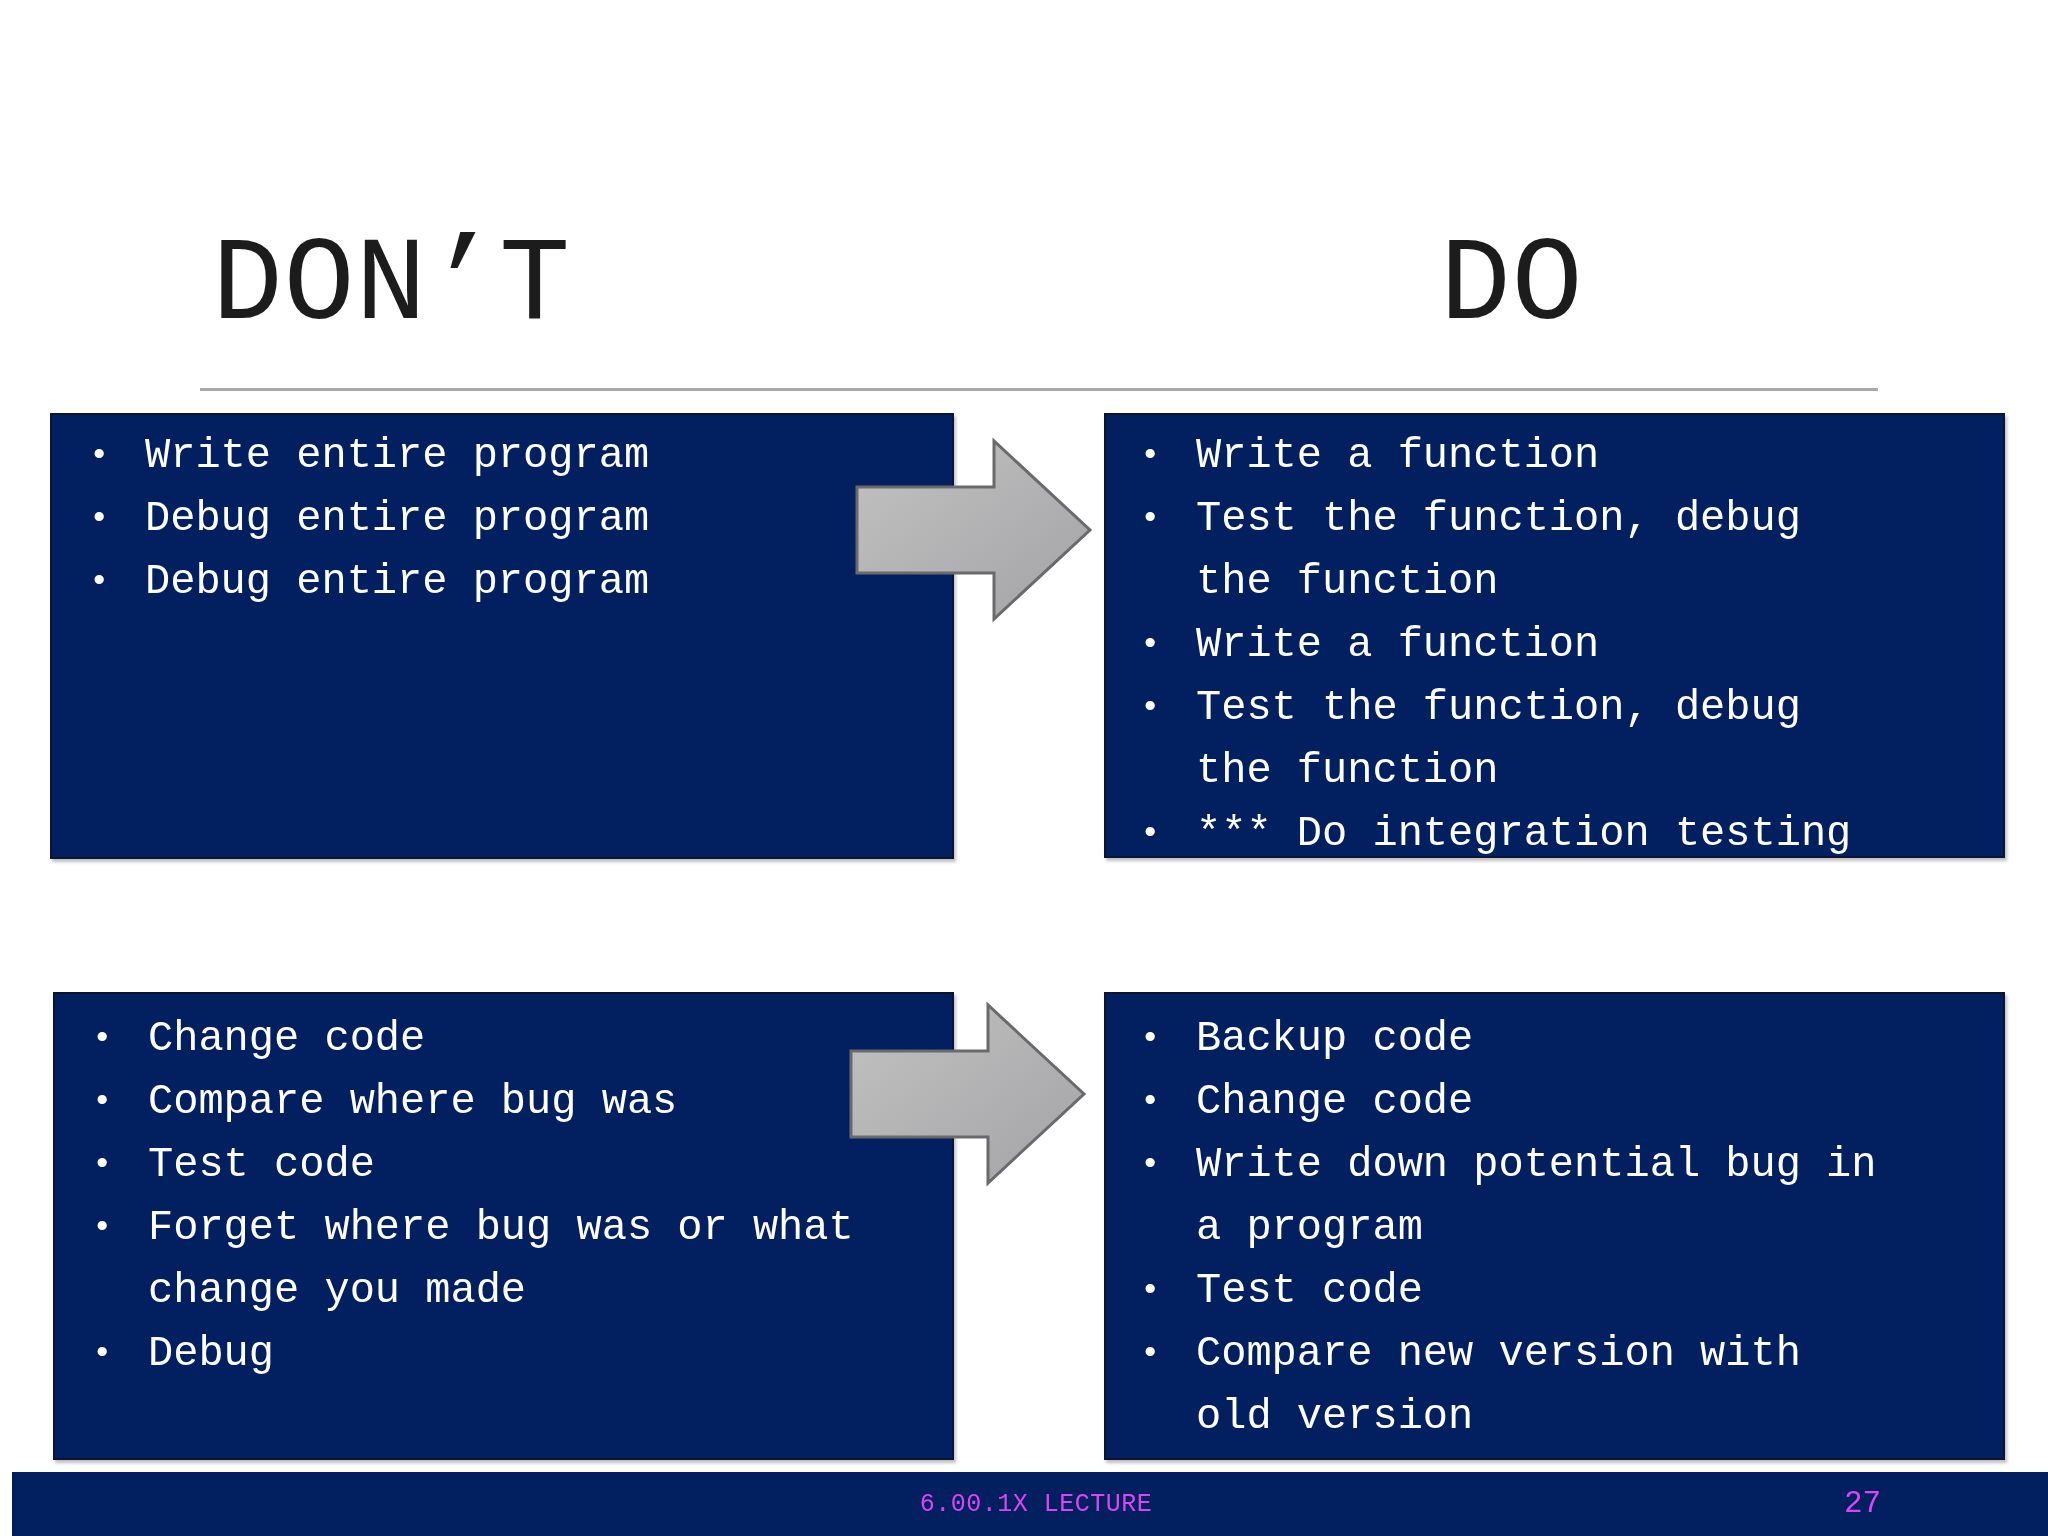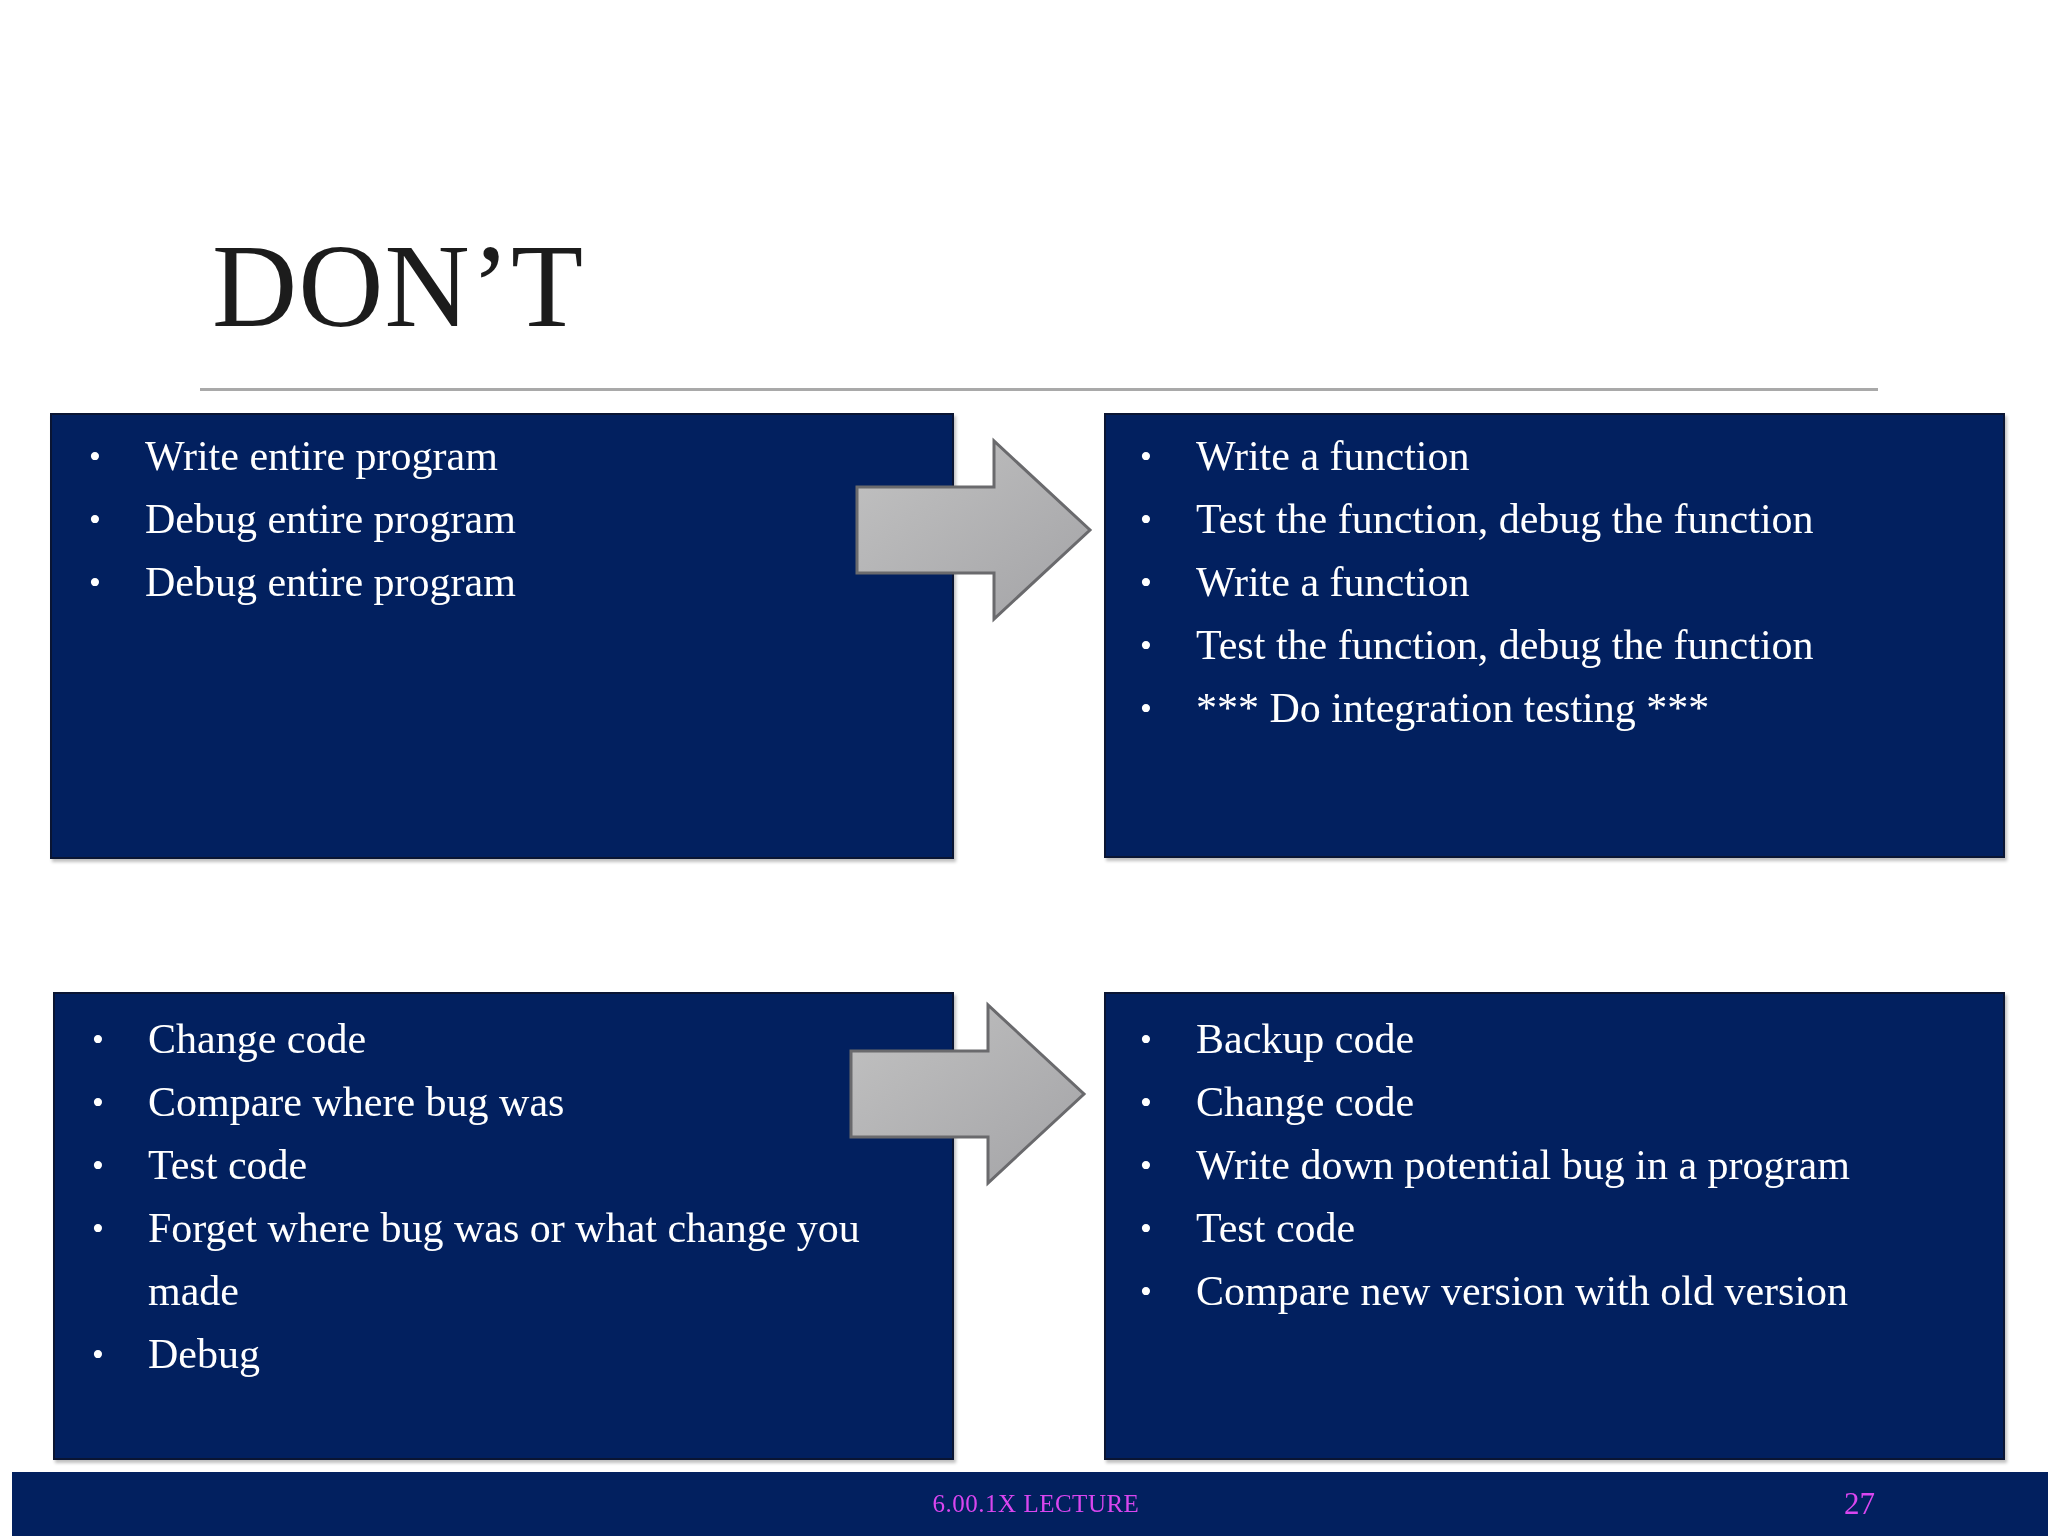"DON’T" .slide { font-family: Liberation Serif, serif -> Liberation Mono, monospace }
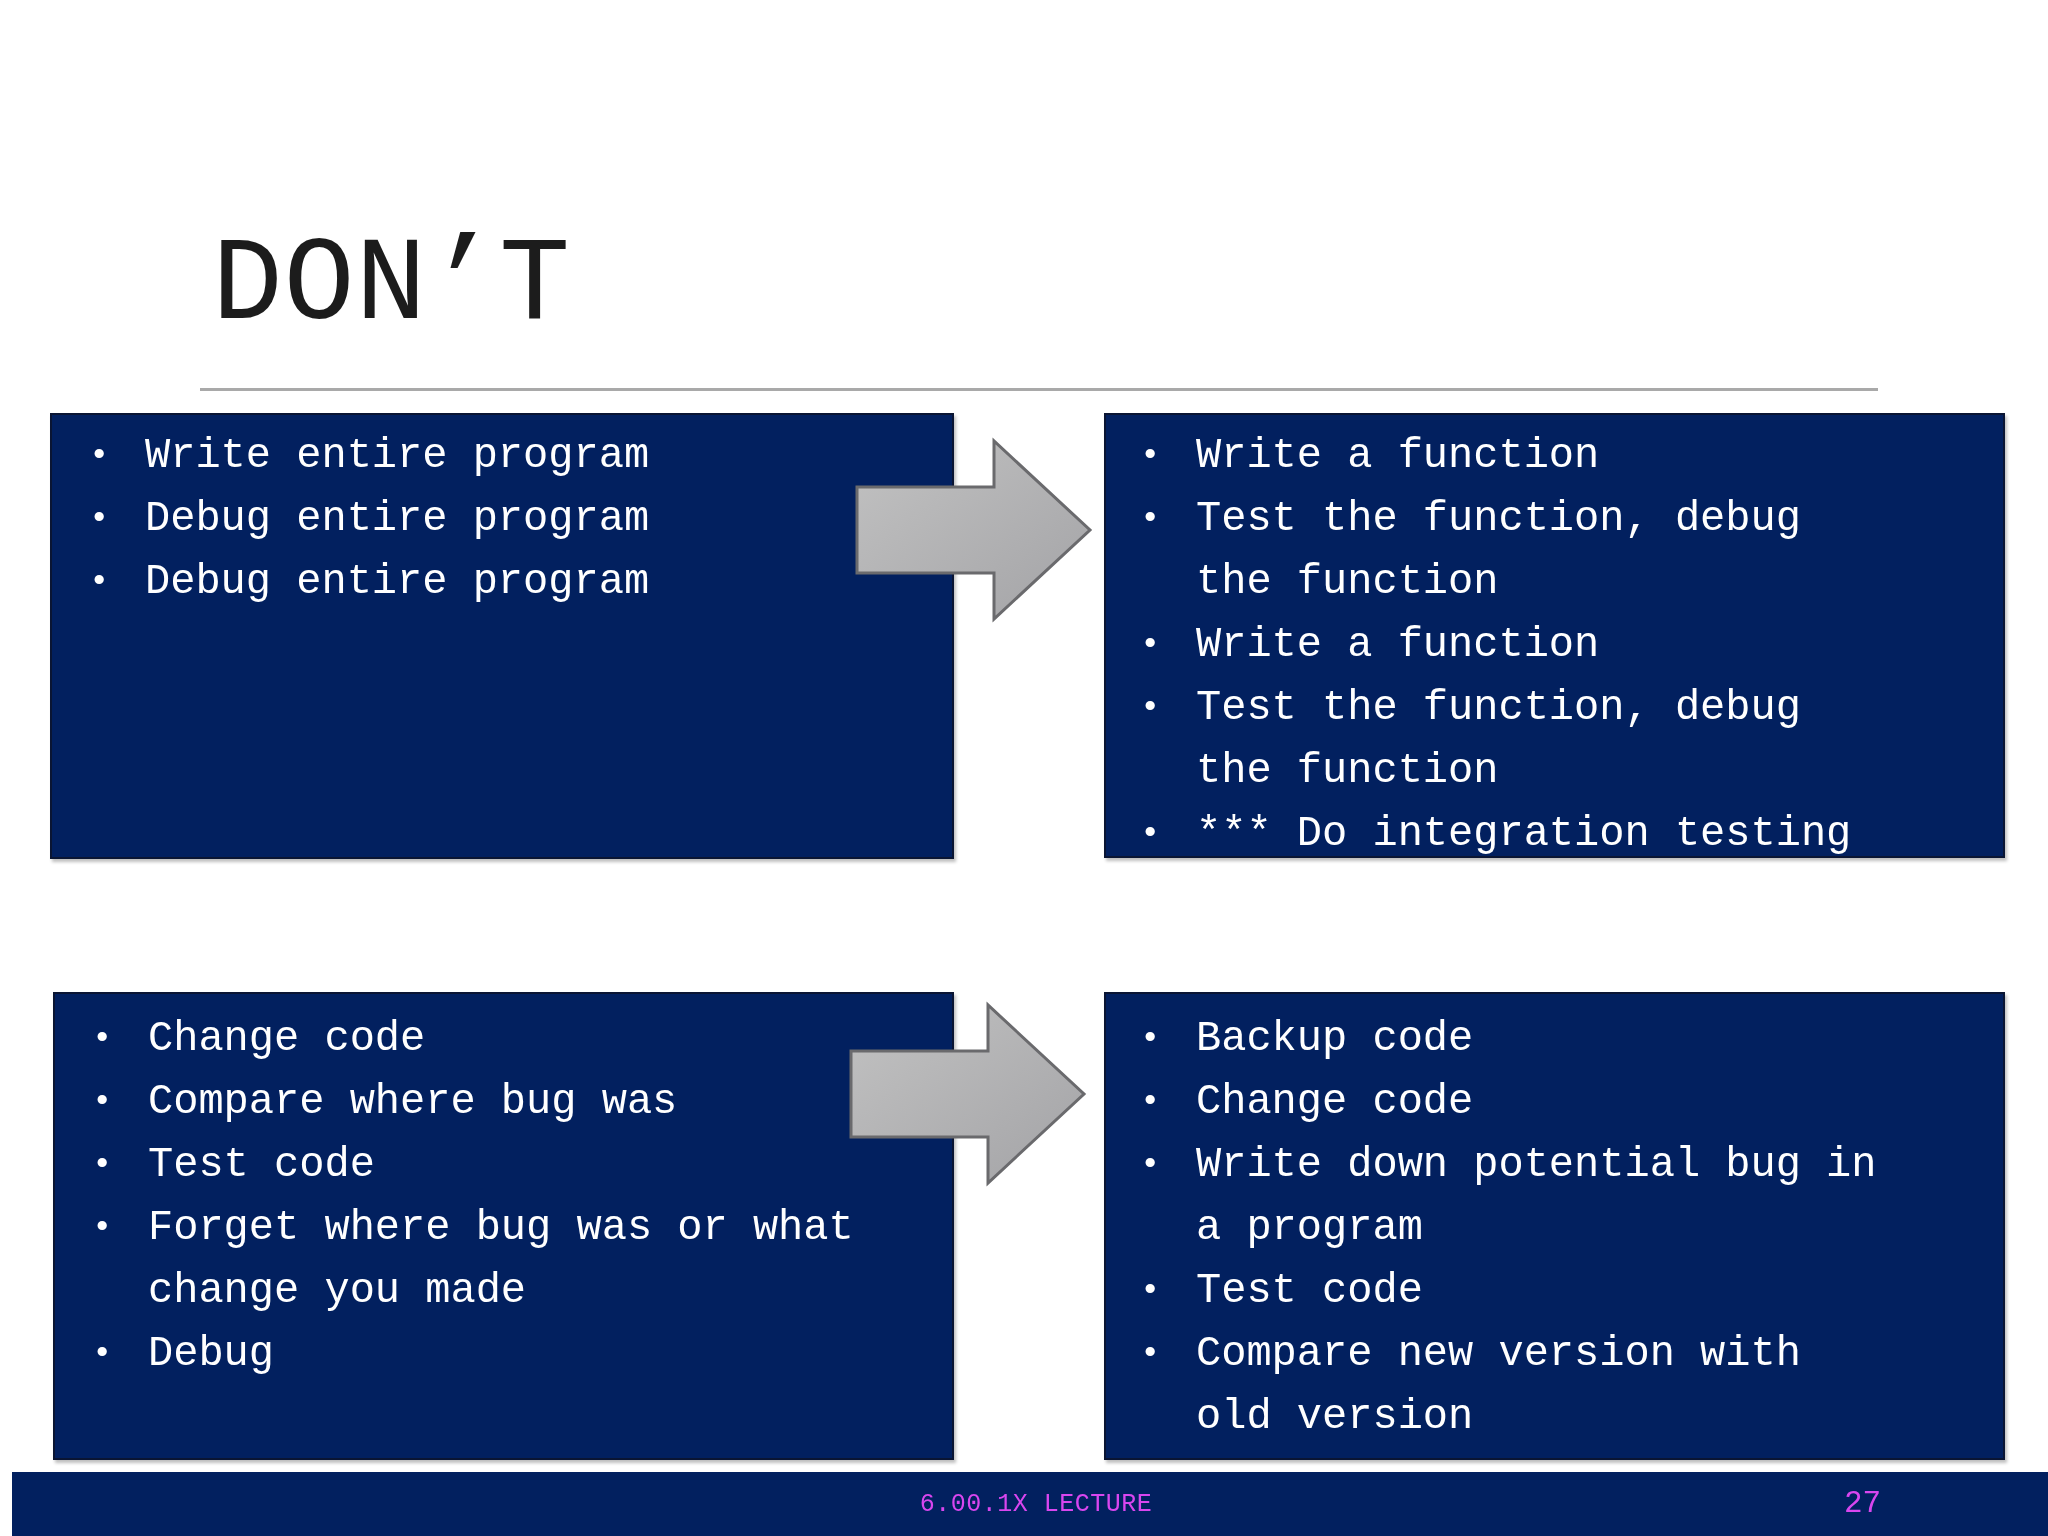"DO" div.title { html: none -> <div>DO</div> }
